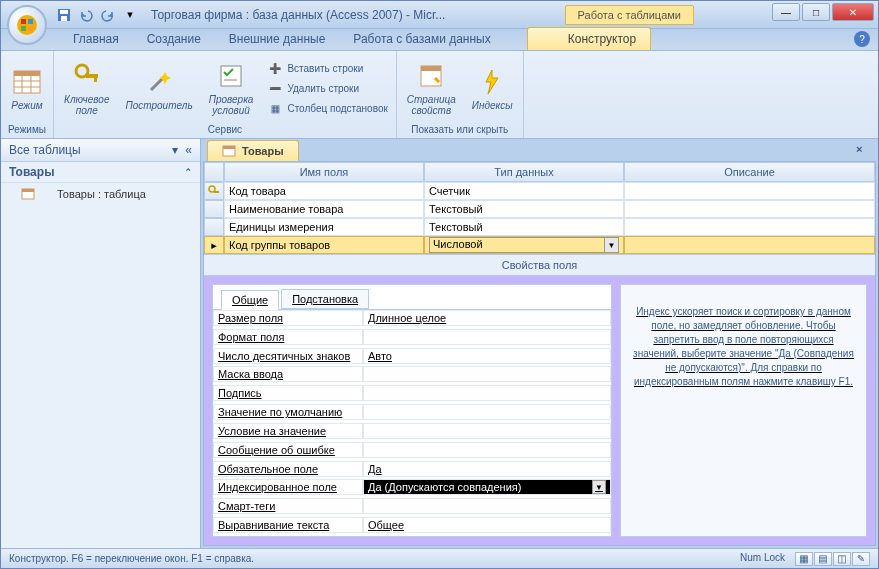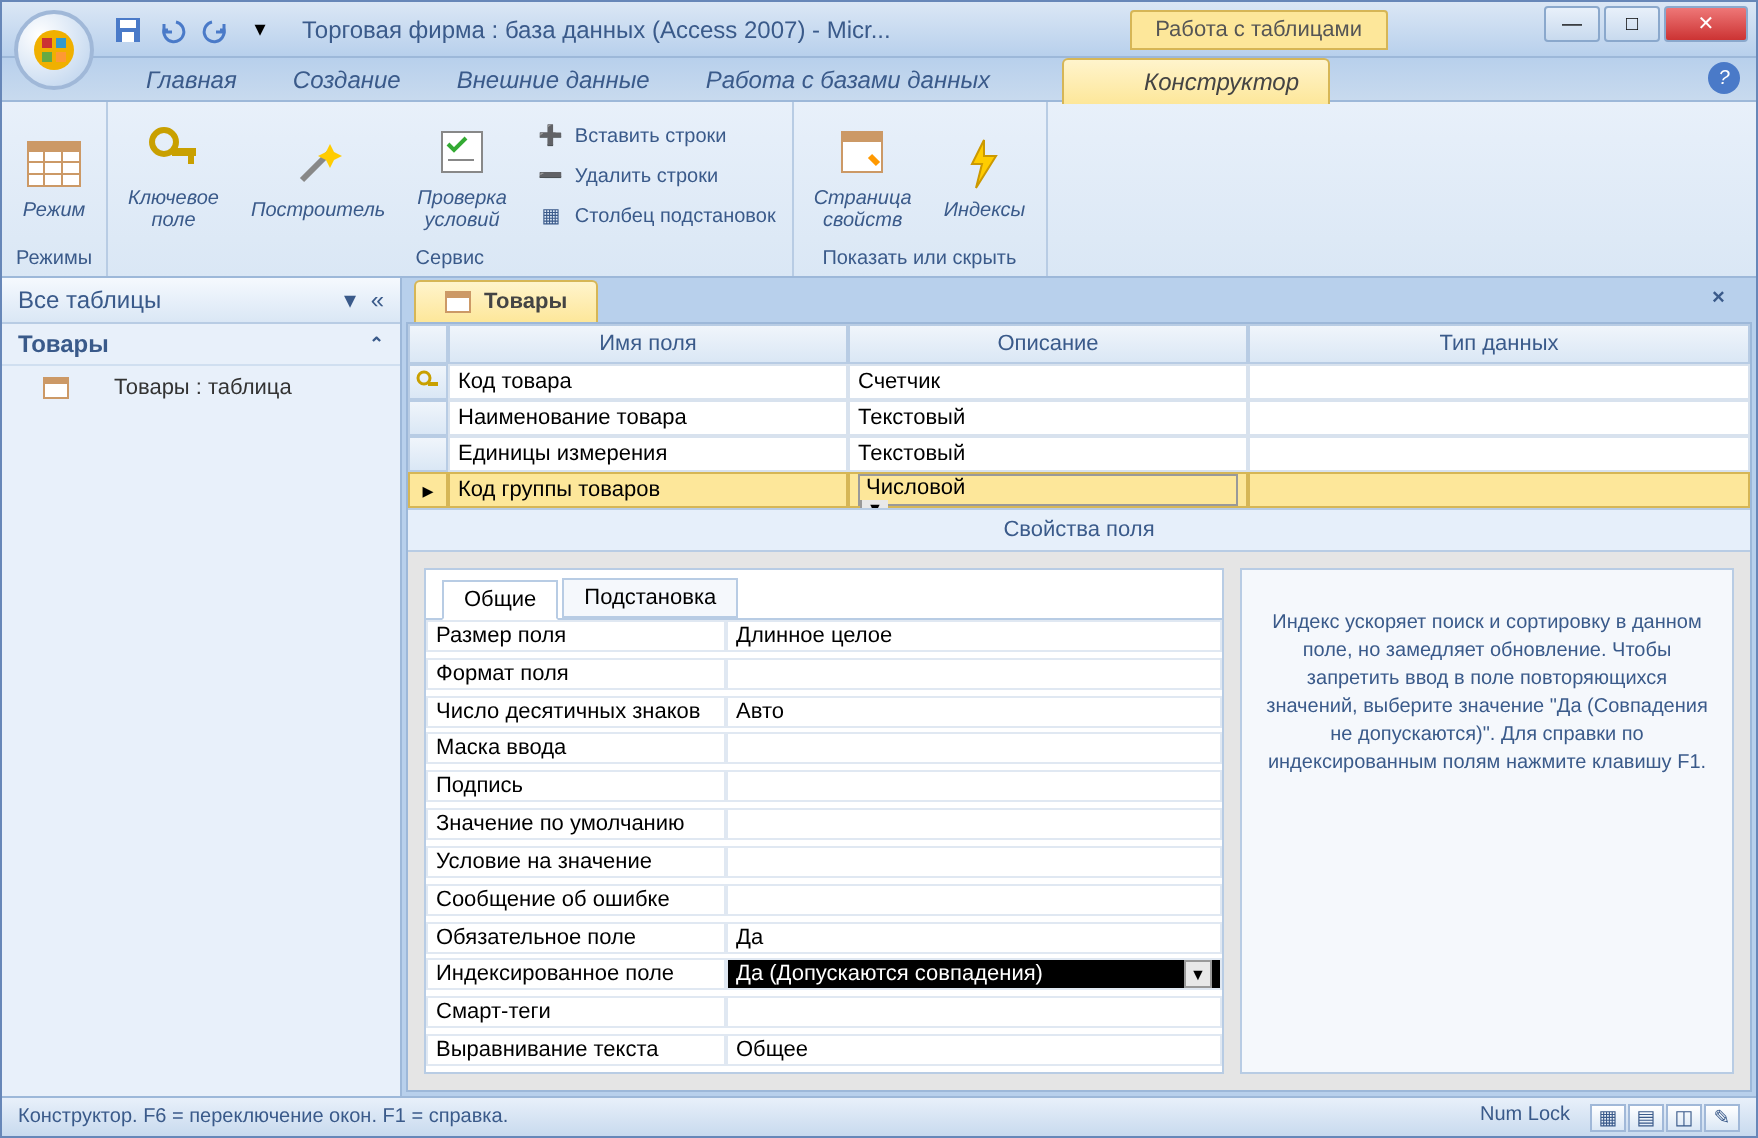"Главная" .ribbon-tabs { align-items: flex-start -> flex-end; font-style: italic -> none }
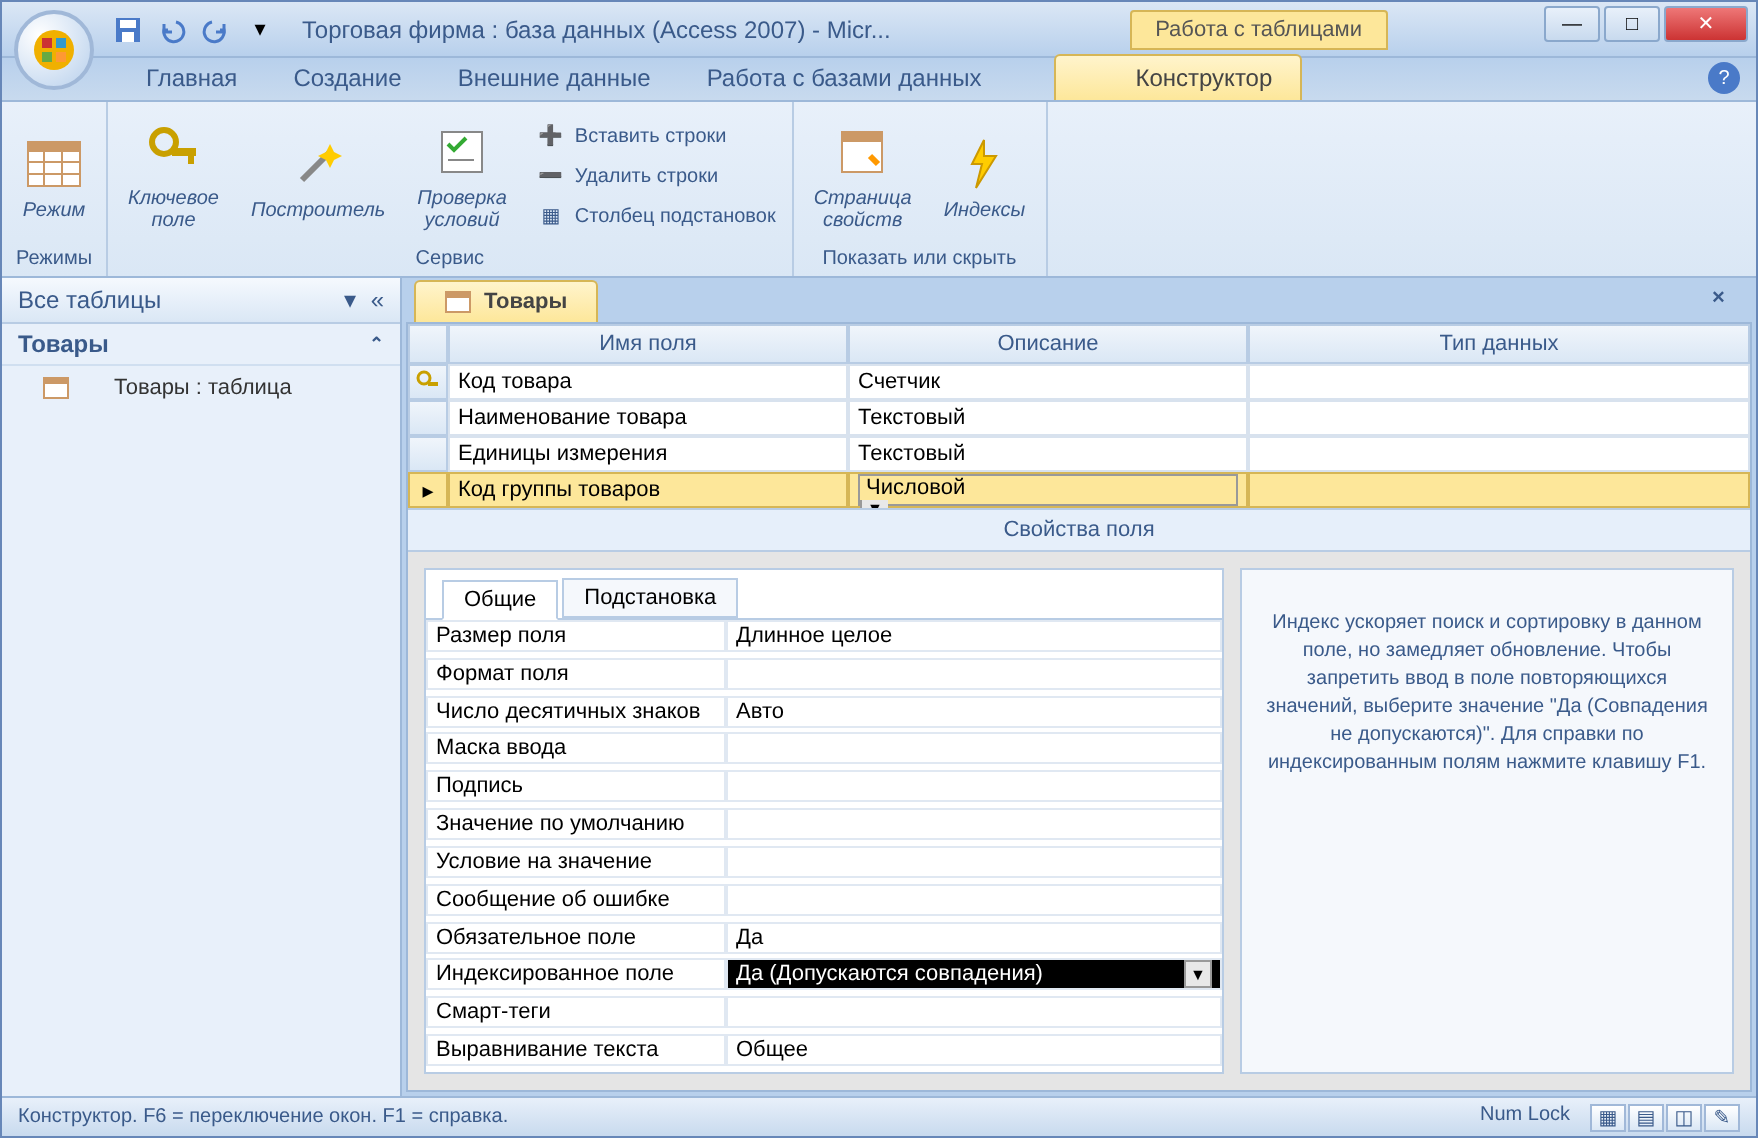"Описание" div.dg-h { order: before "Тип данных" -> after "Тип данных" }
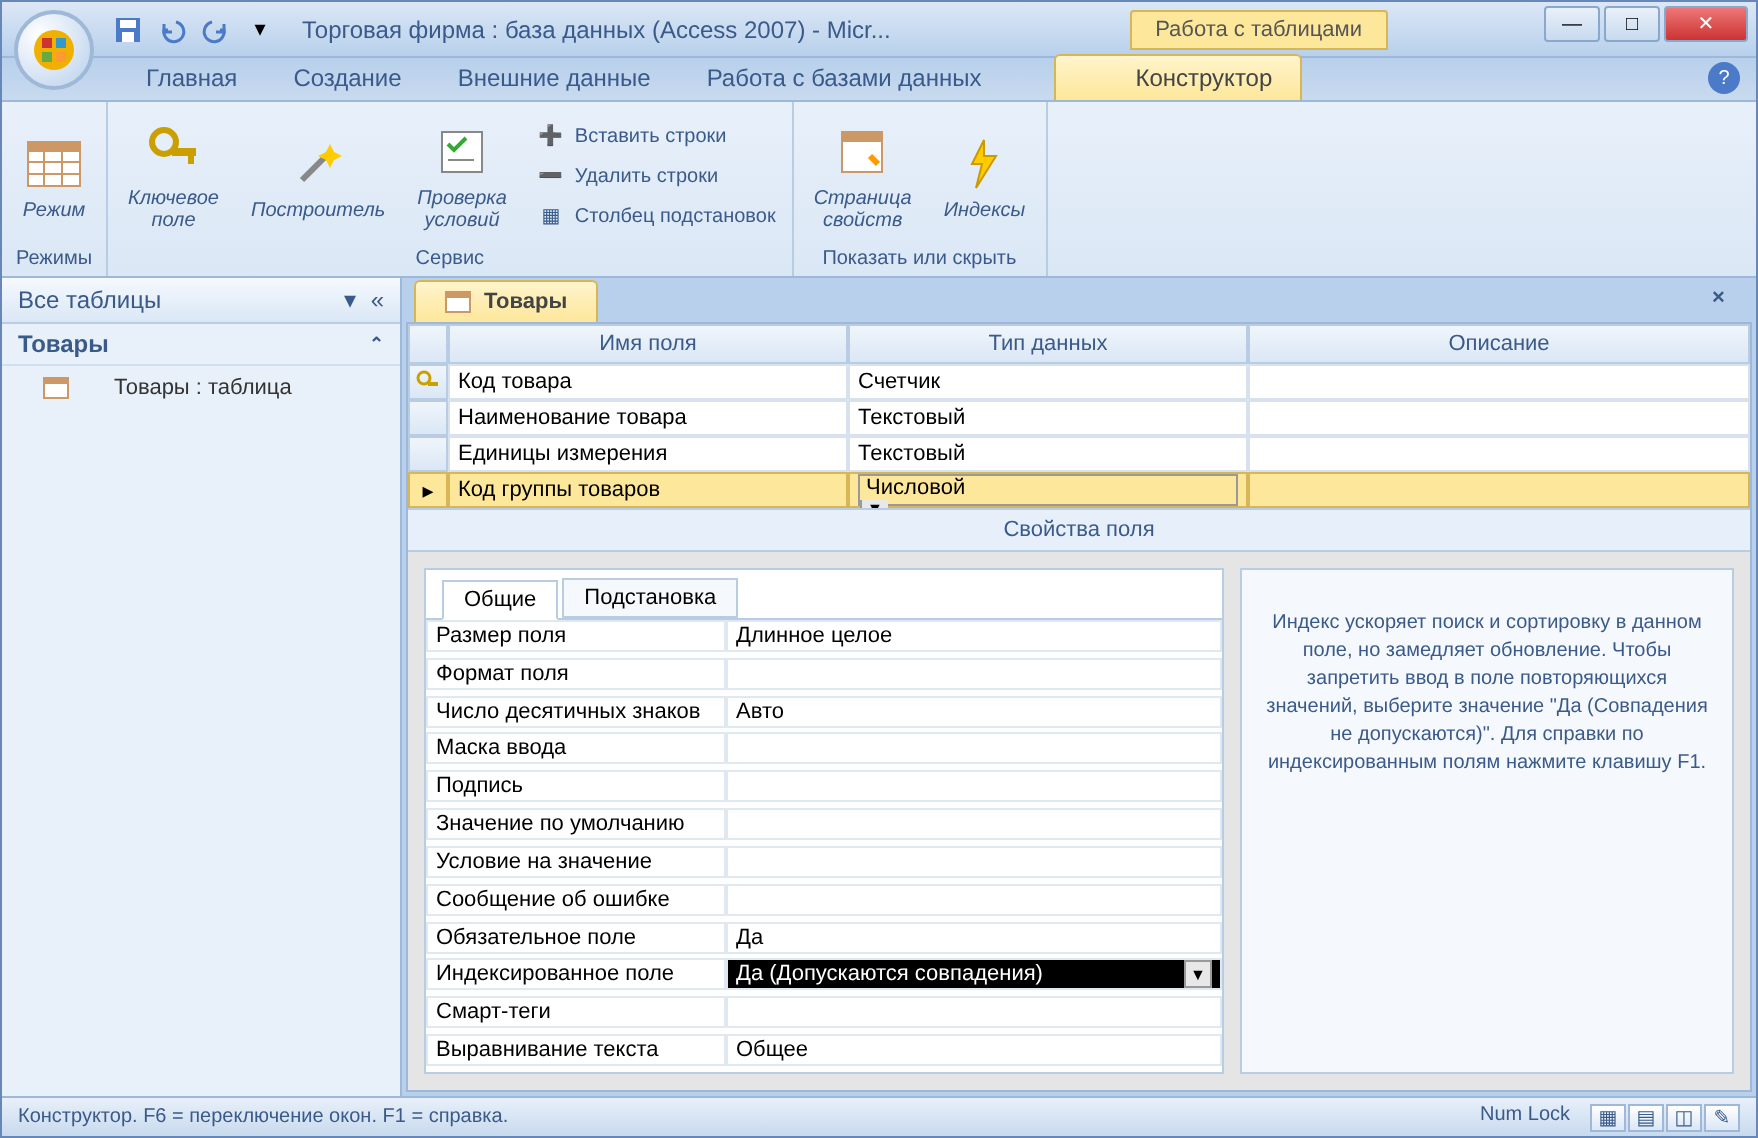"Числовой" .combo { flex-direction: column -> none }
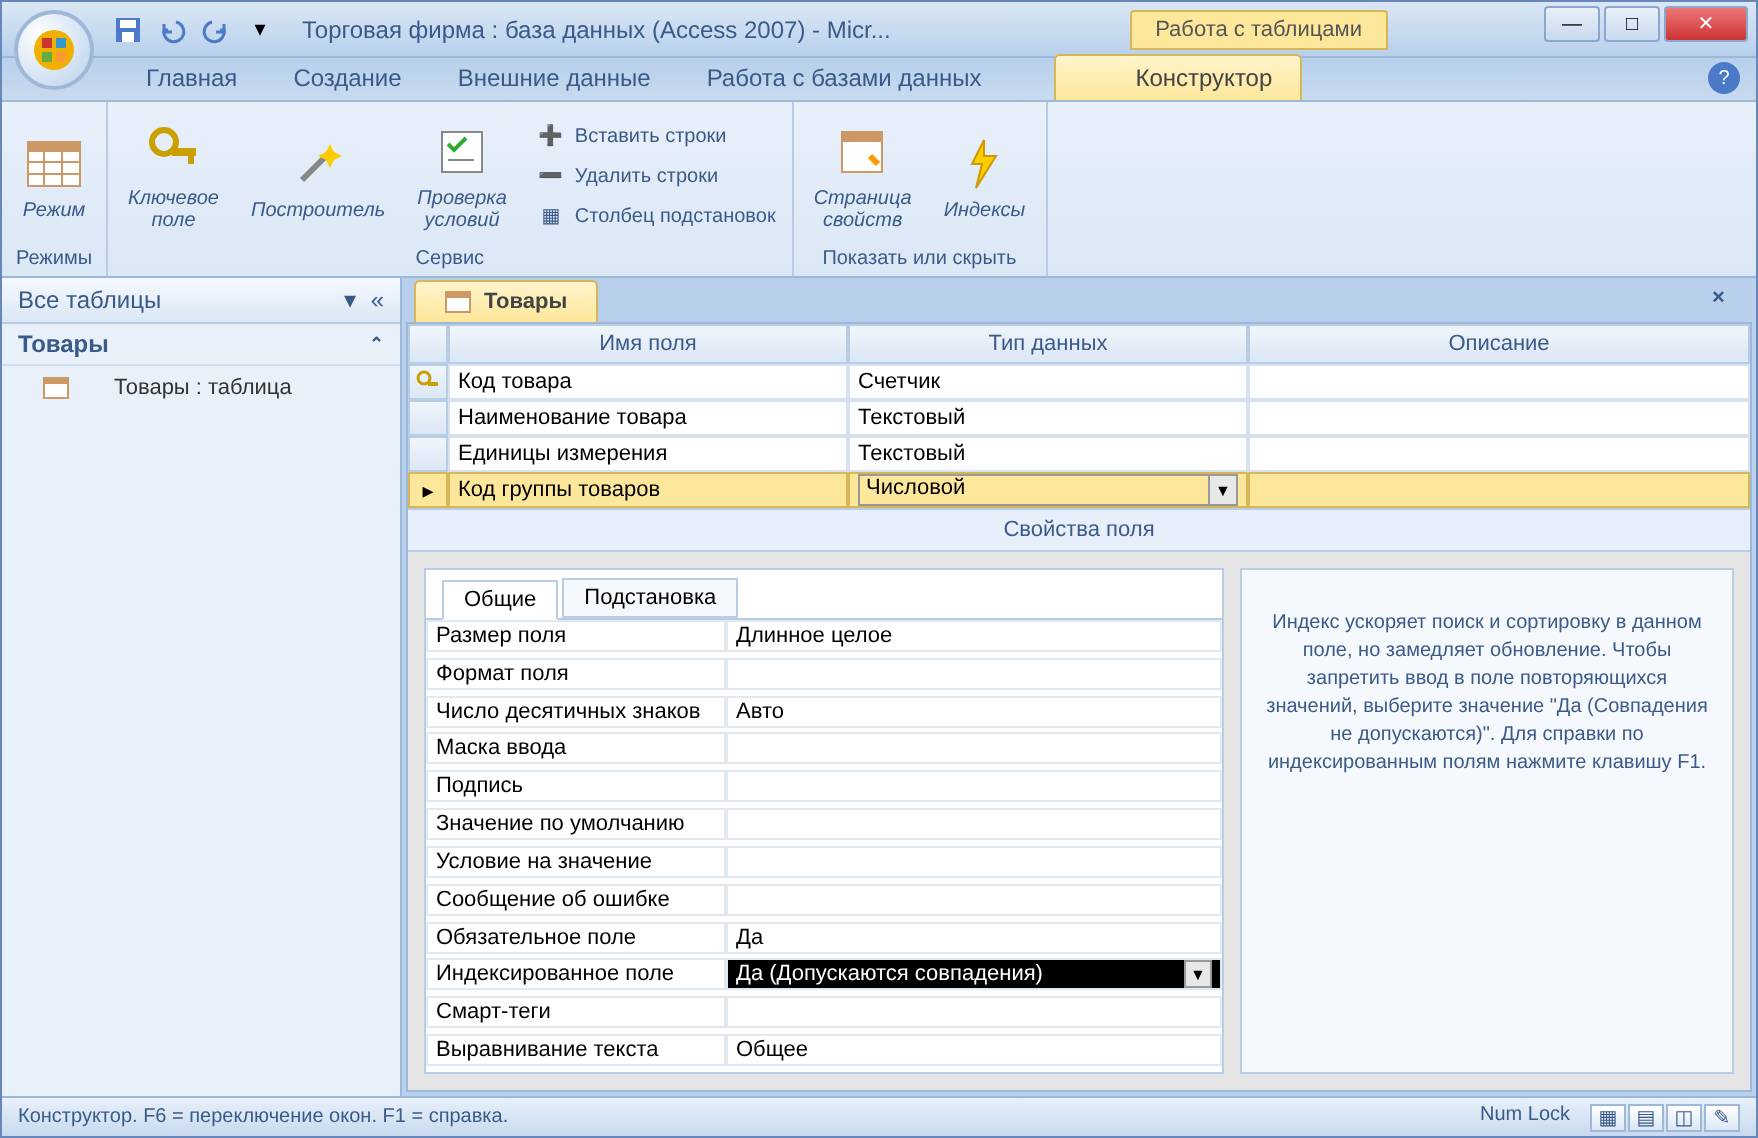"Общие" .props { background: #e5e5e5 -> #c4b5fd; text-decoration: none -> underline }
